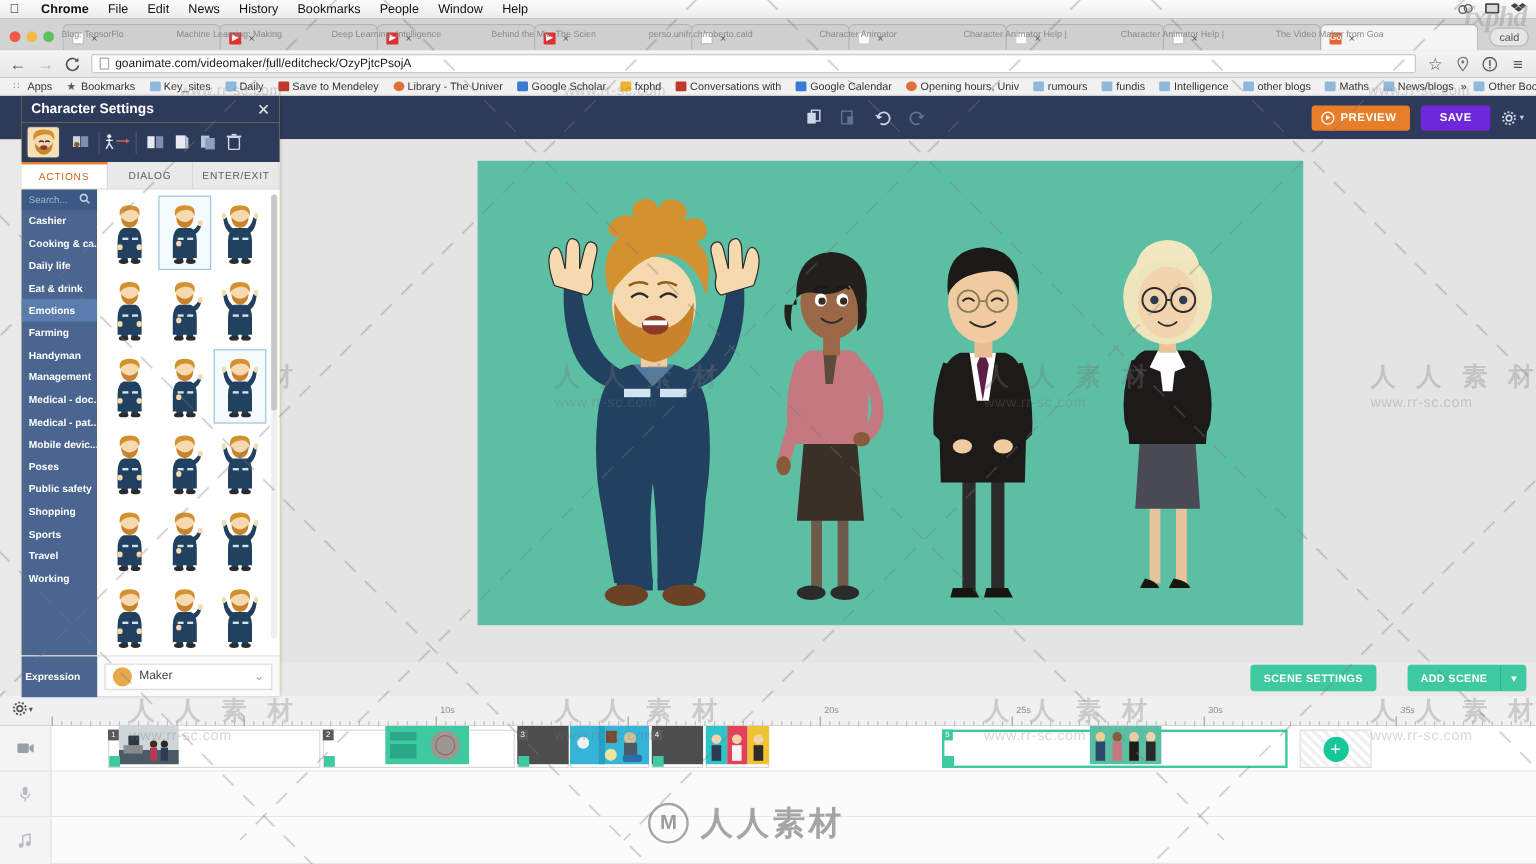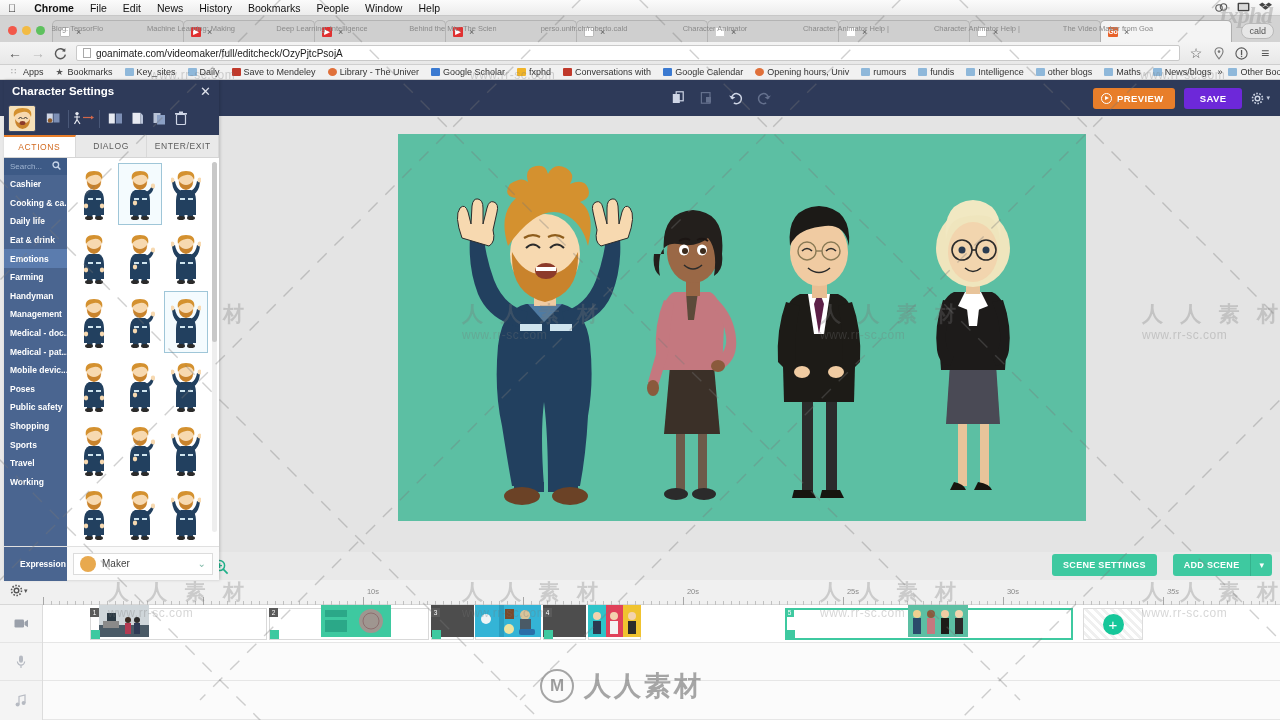"Character Settings" .cs-panel { left: 4px -> 18px }
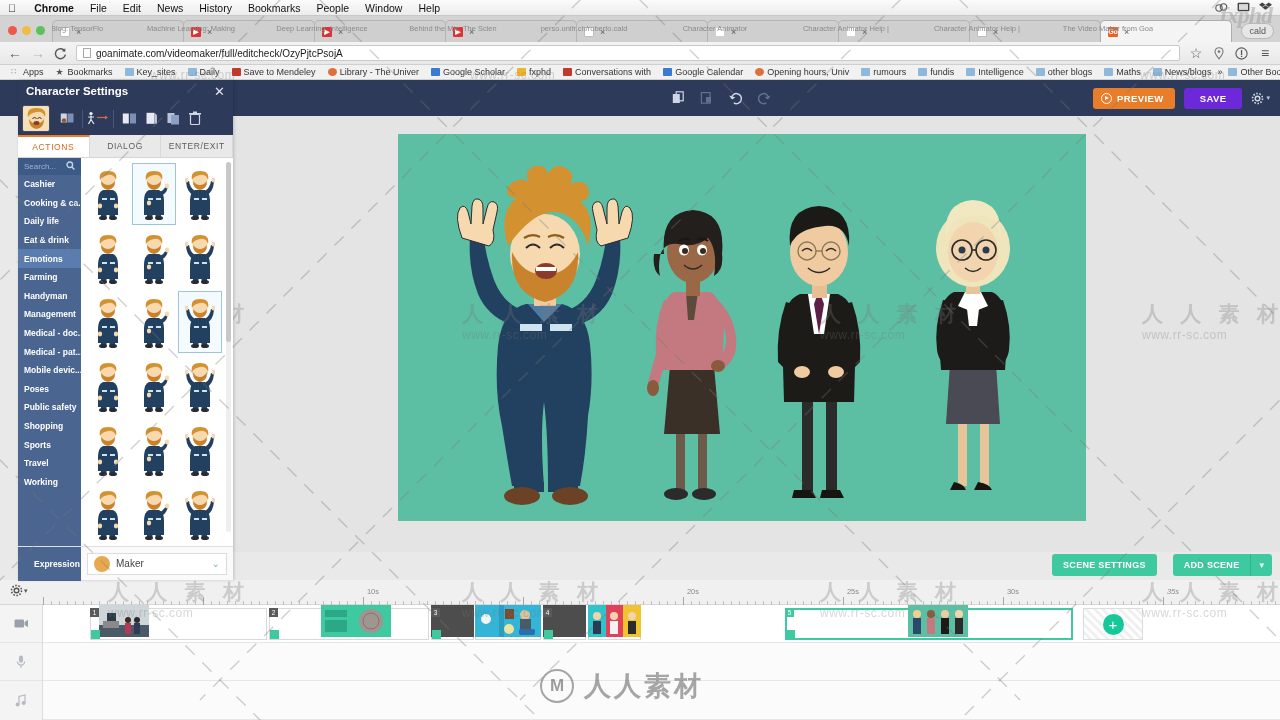"Expression" .cs-footer .exp-label { padding-left: 16px -> 3px }
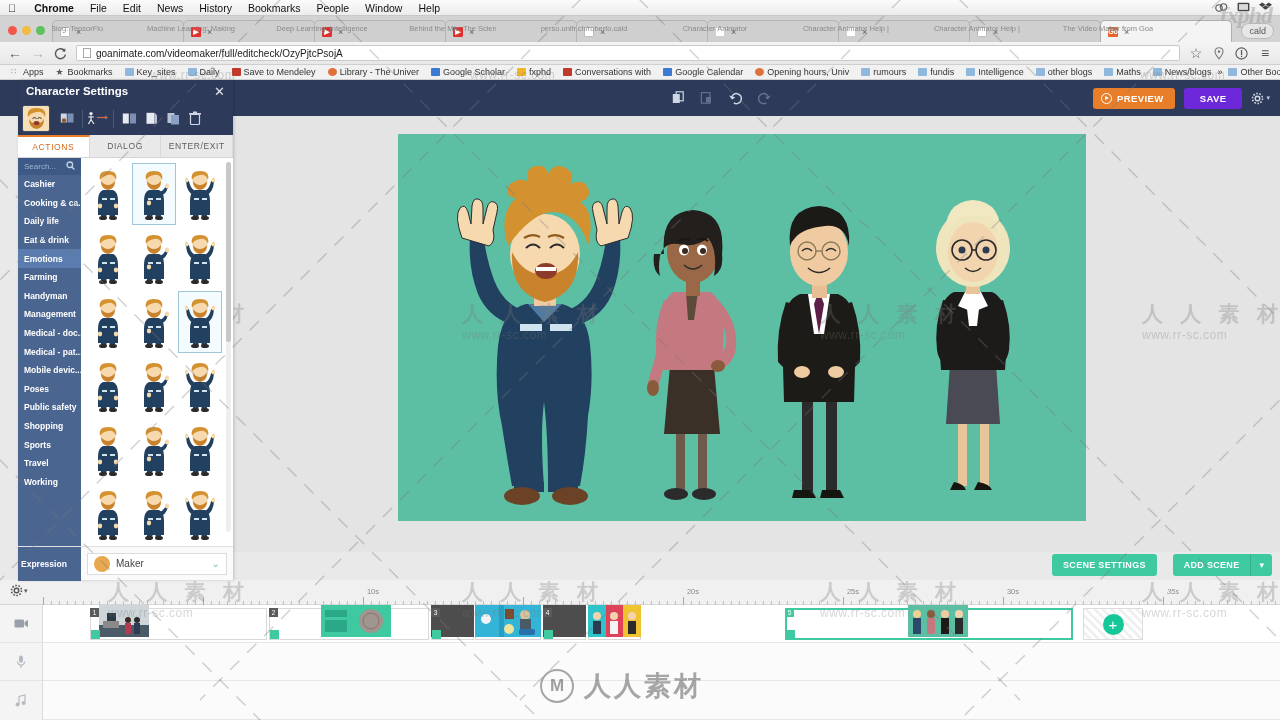"SCENE SETTINGS" .scene-btns { gap: 16px -> 26px }
